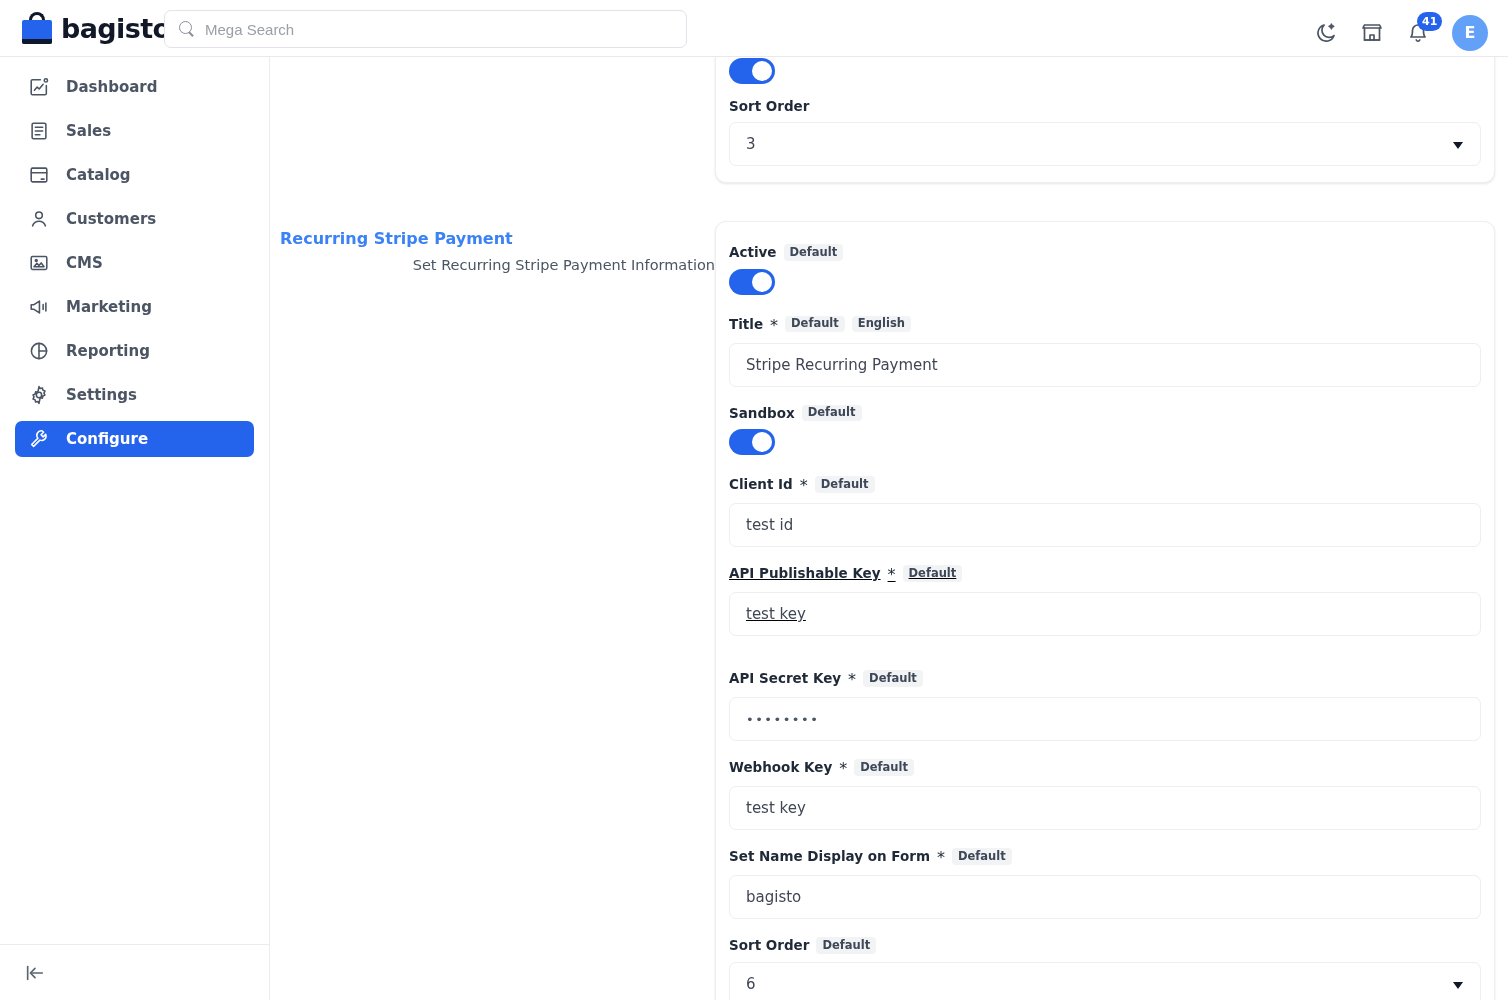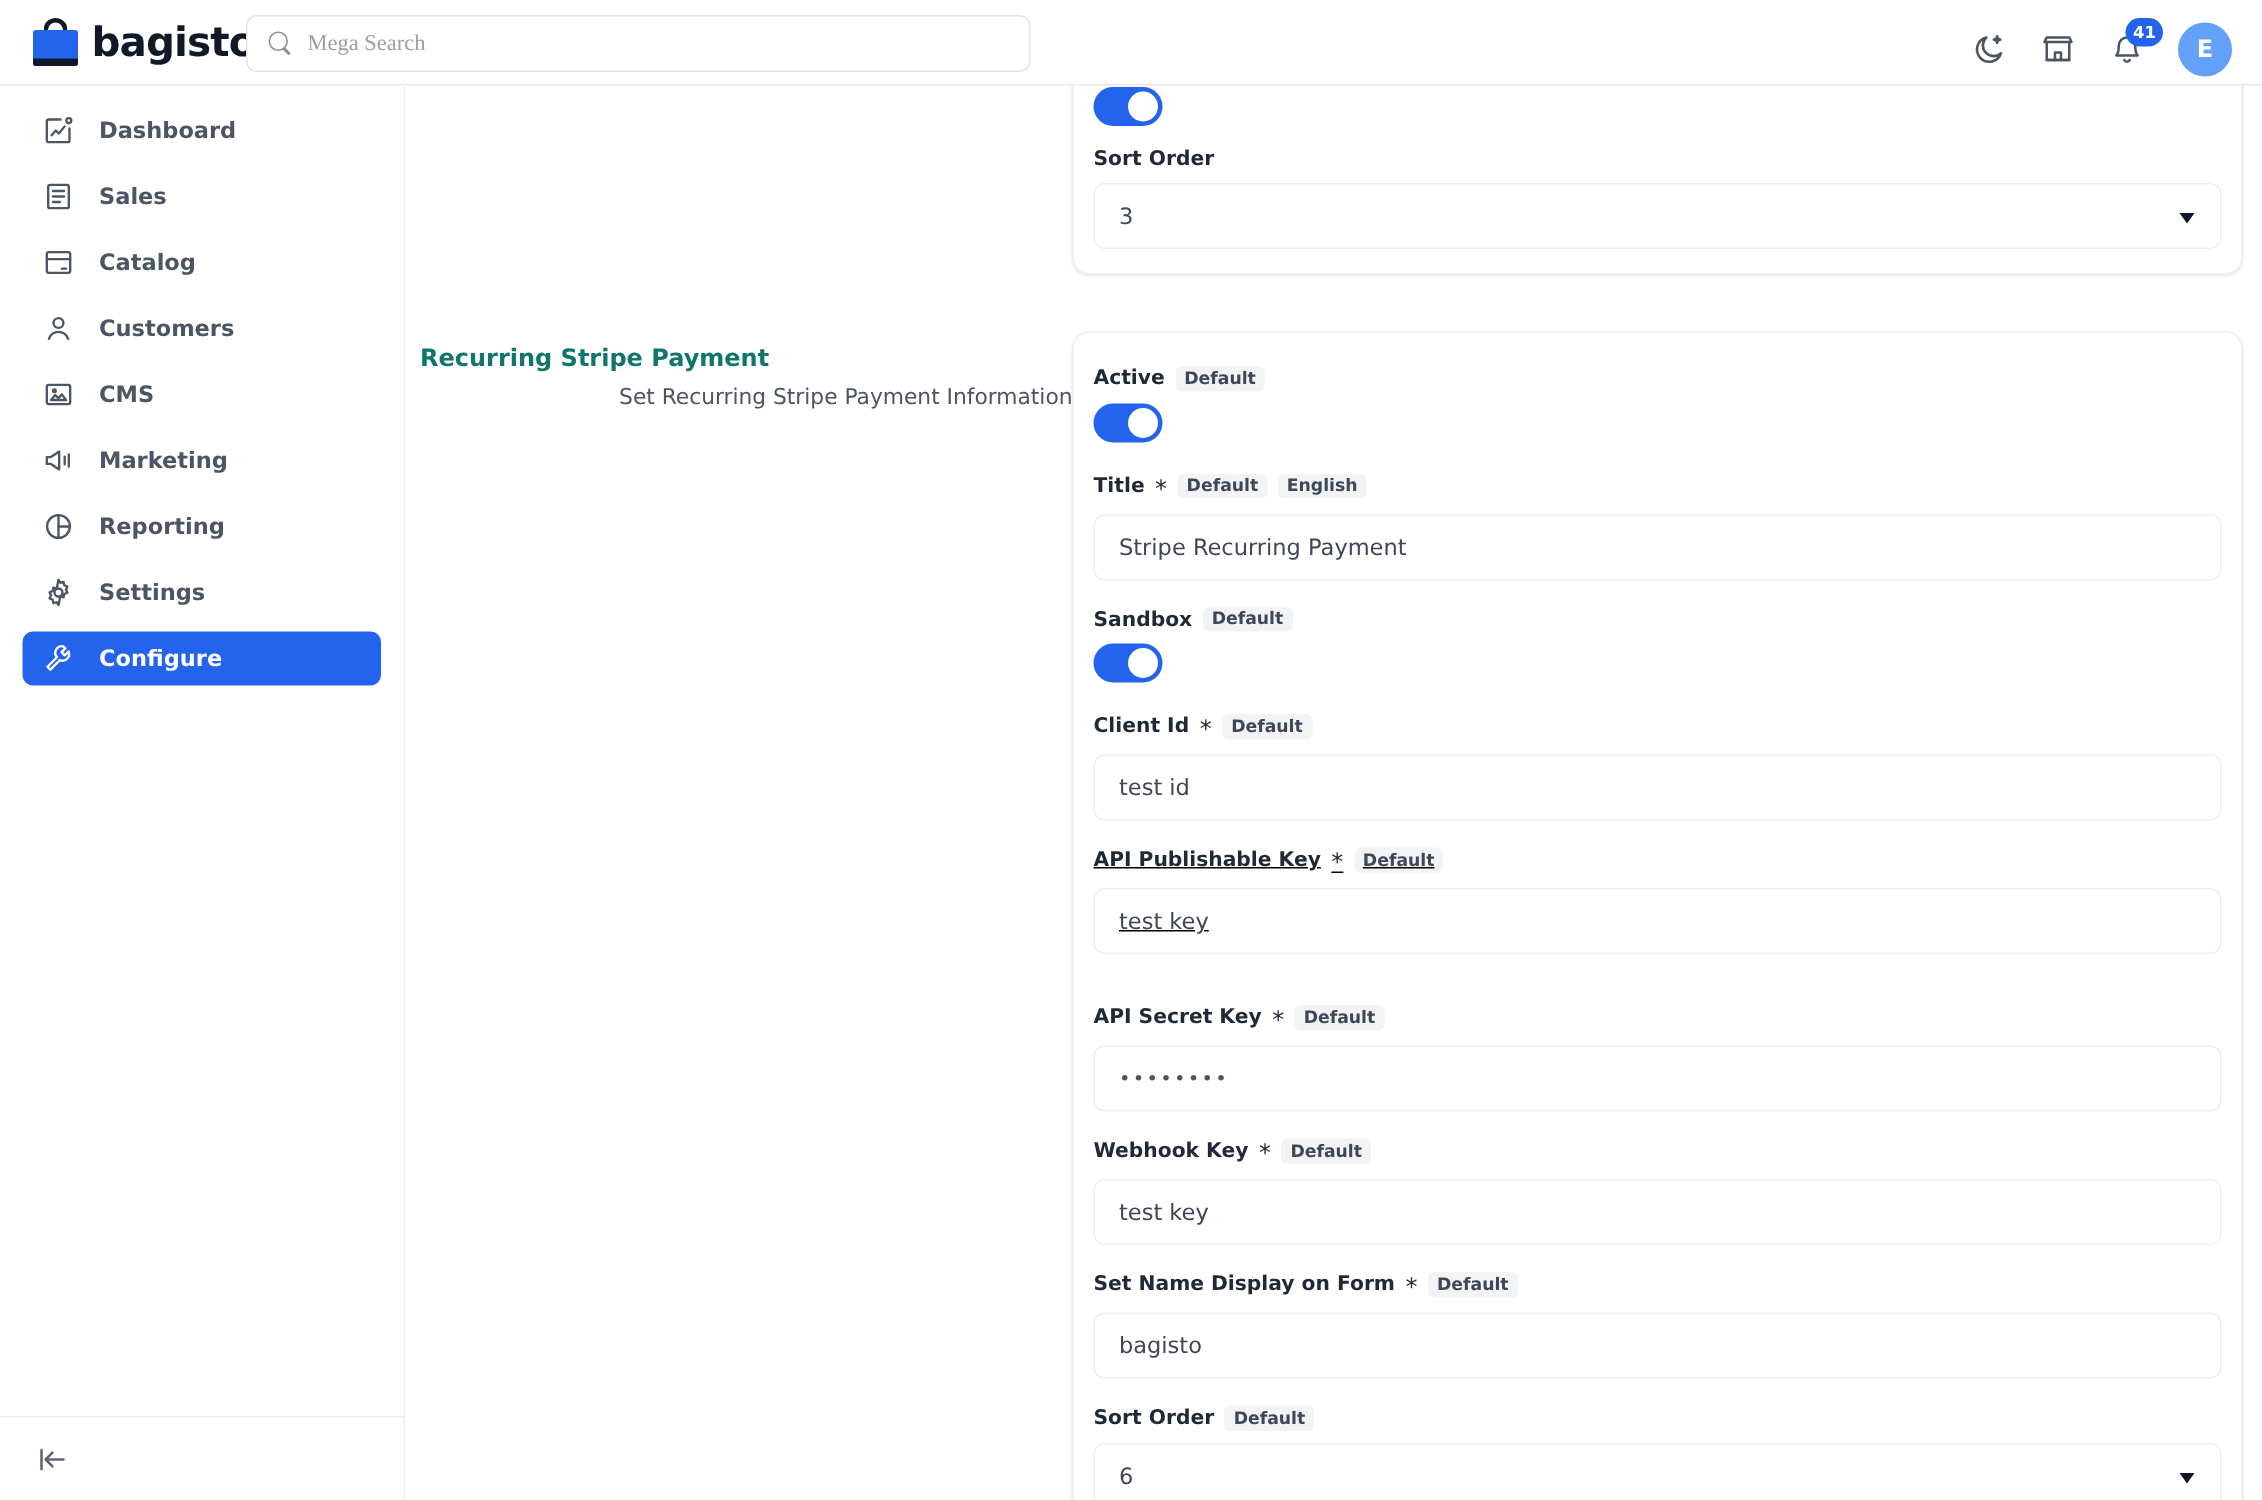"Mega Search" .search-input { font-family: Liberation Serif, serif -> Liberation Sans, sans-serif }
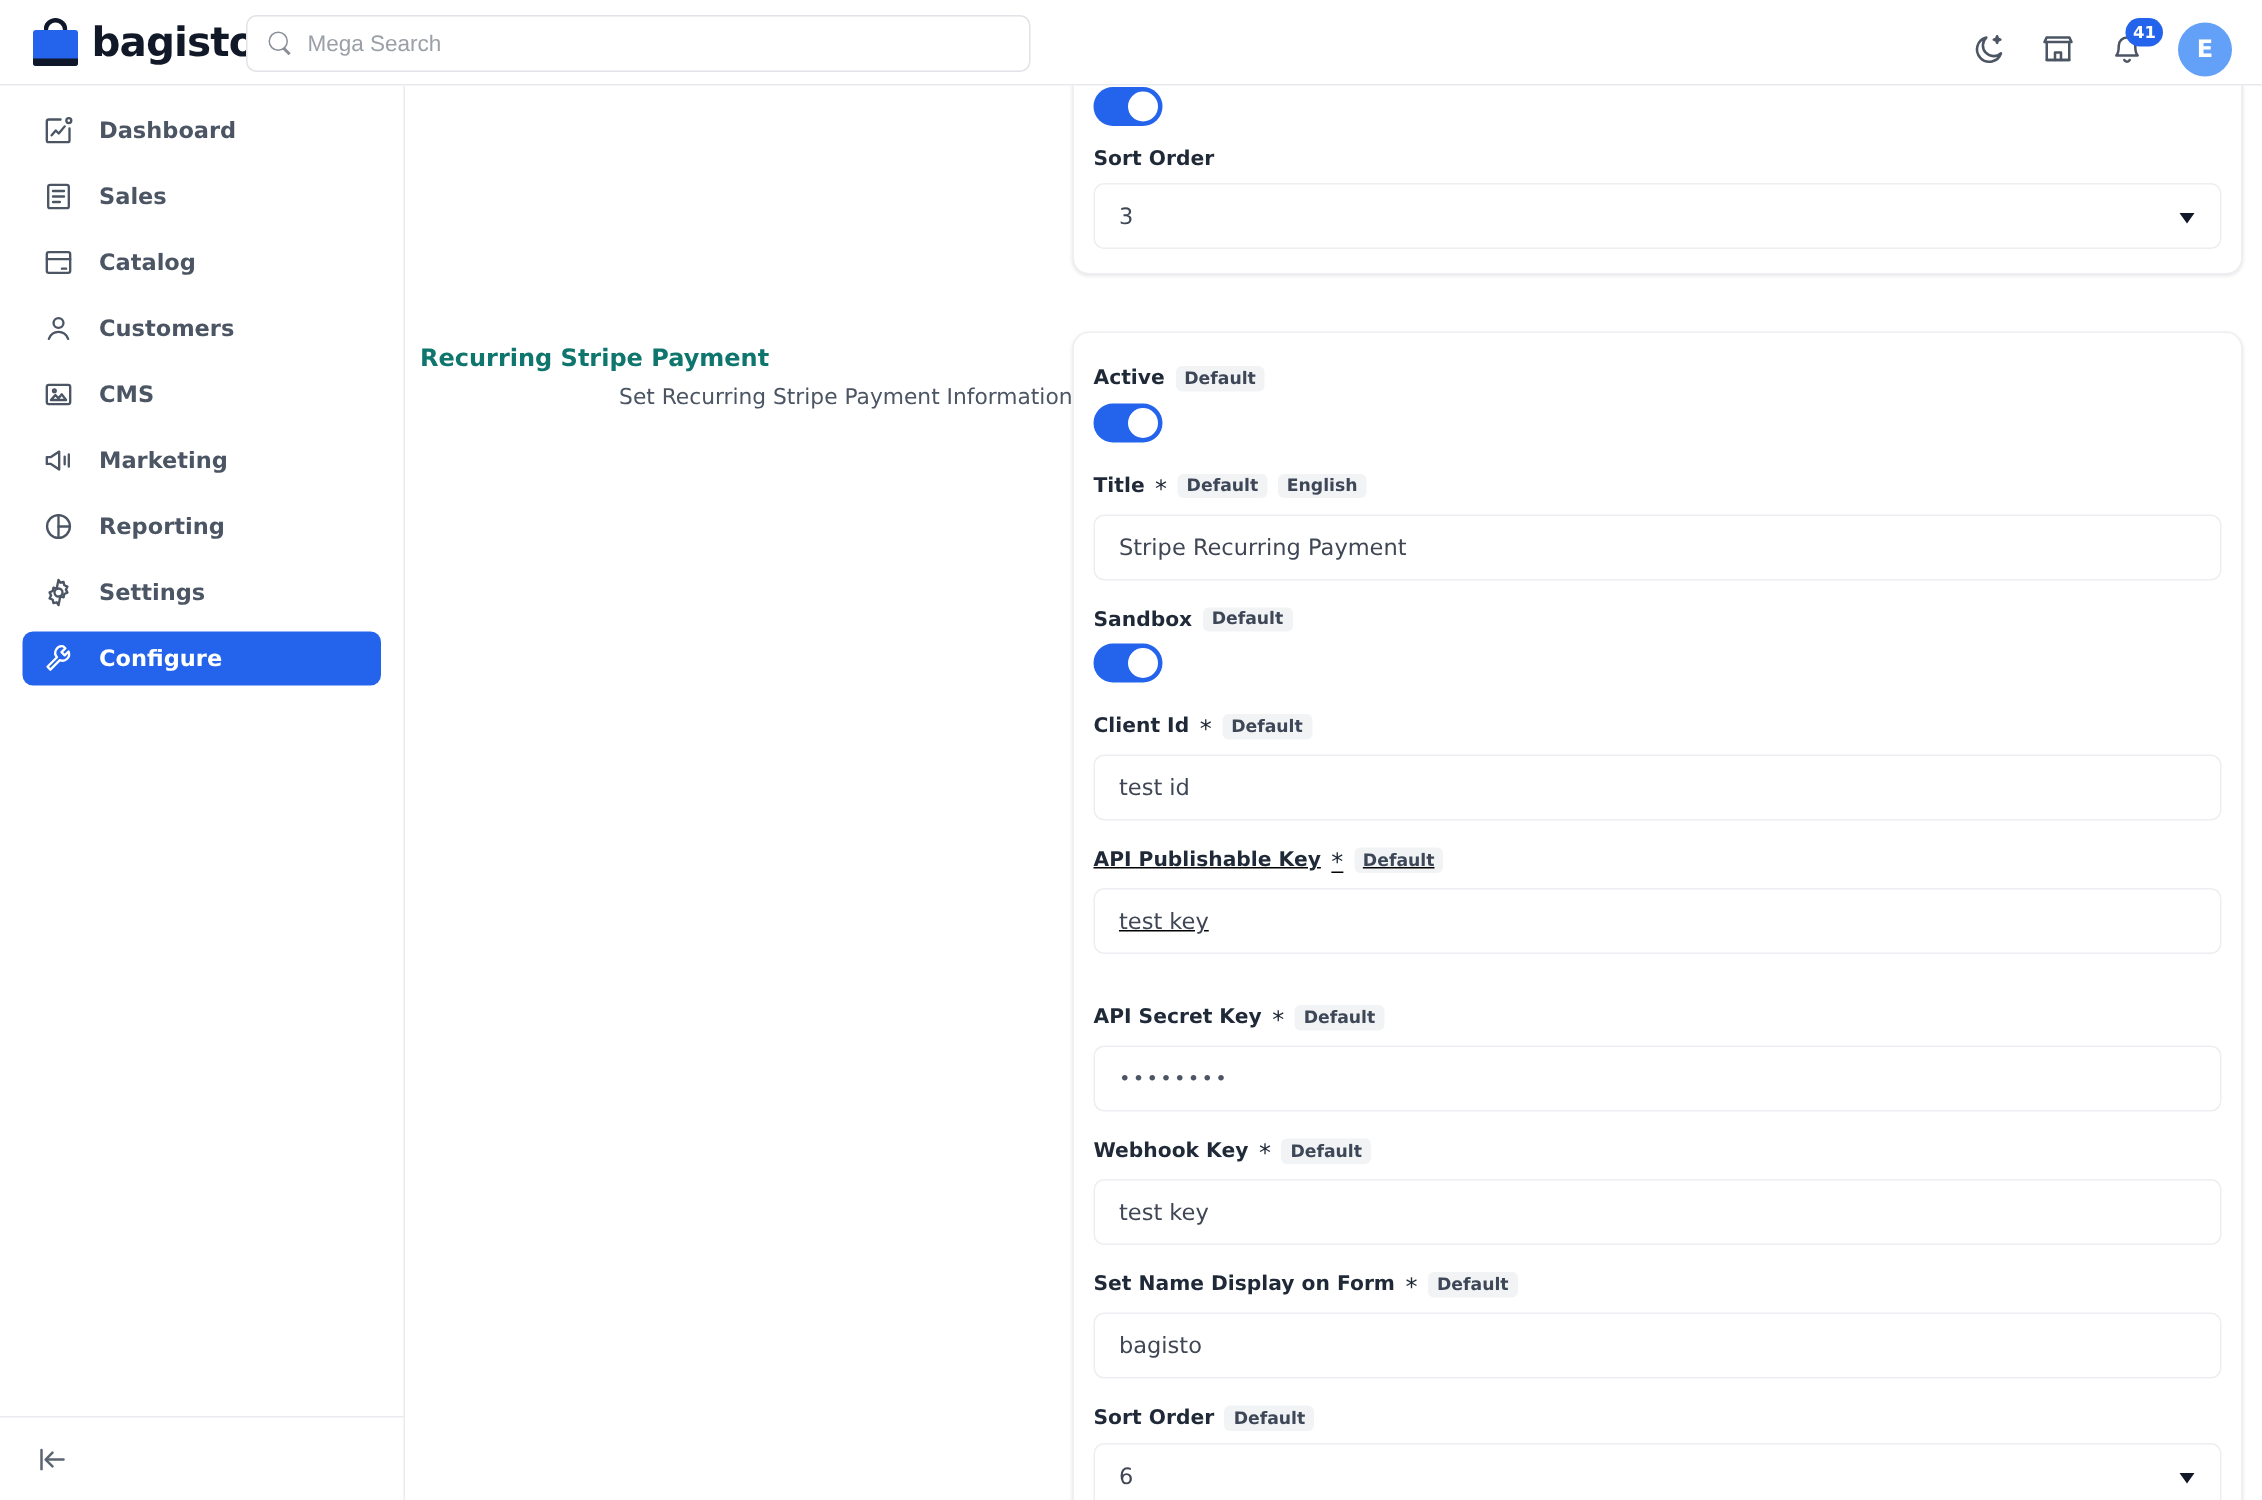"Recurring Stripe Payment" .section-title { color: #0f766e -> #3b82f6 }
